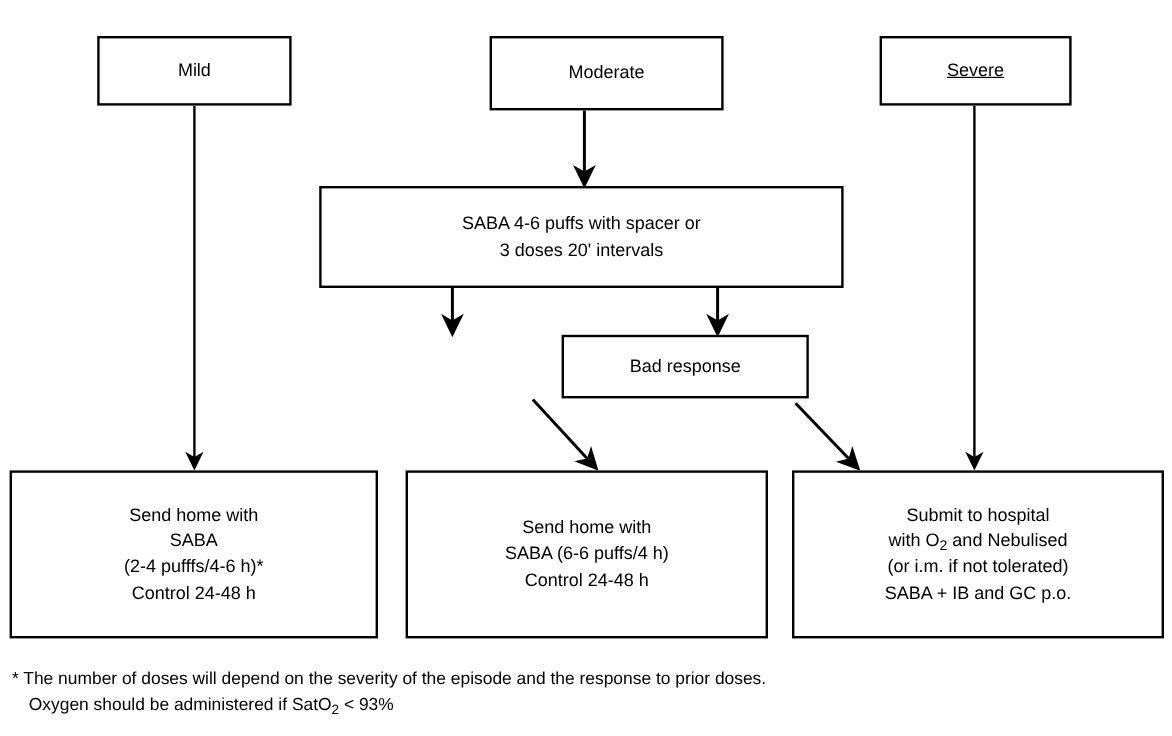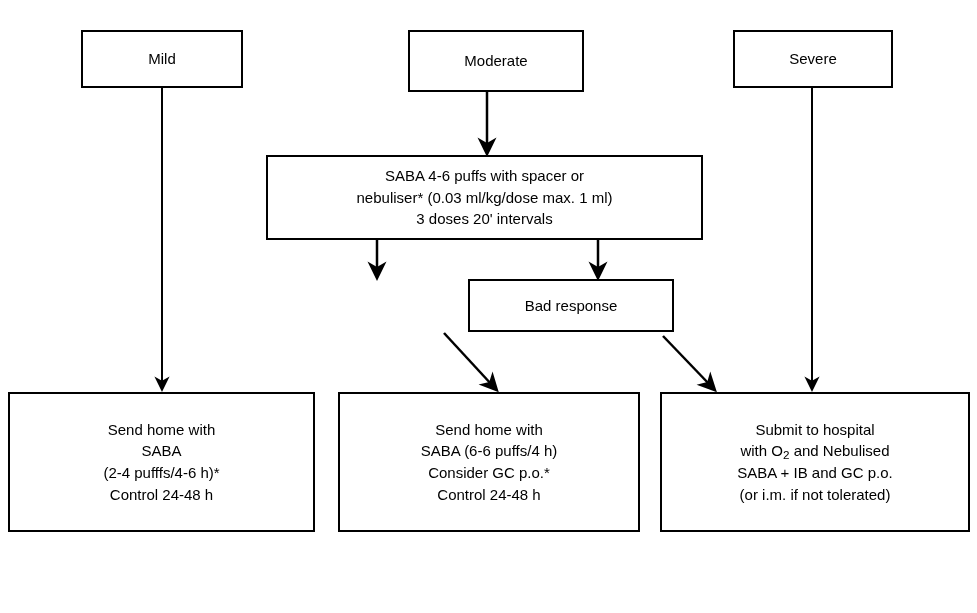"Moderate" #node-moderate { width: 176px -> 195px }
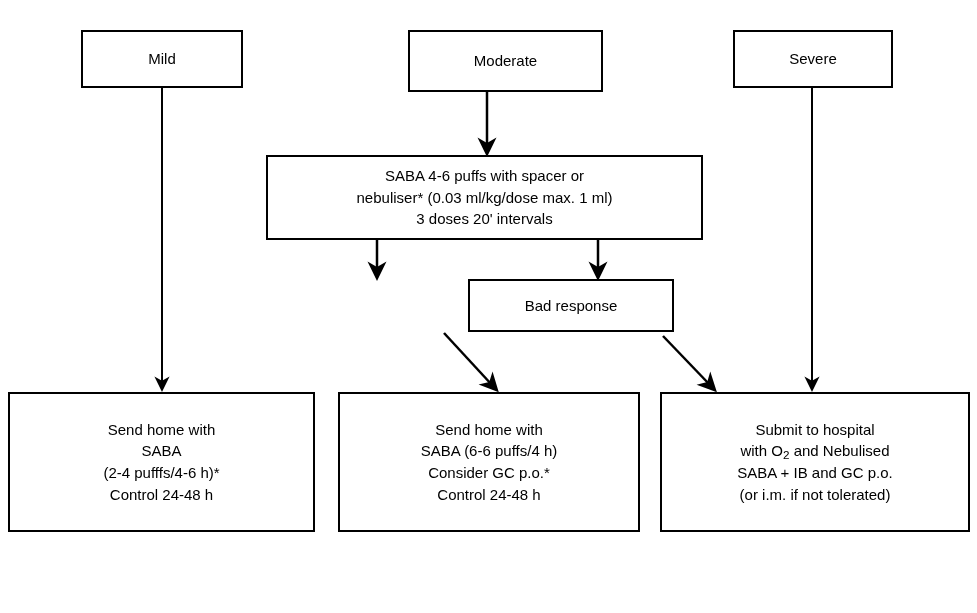"Severe" #node-severe { text-decoration: none -> underline }
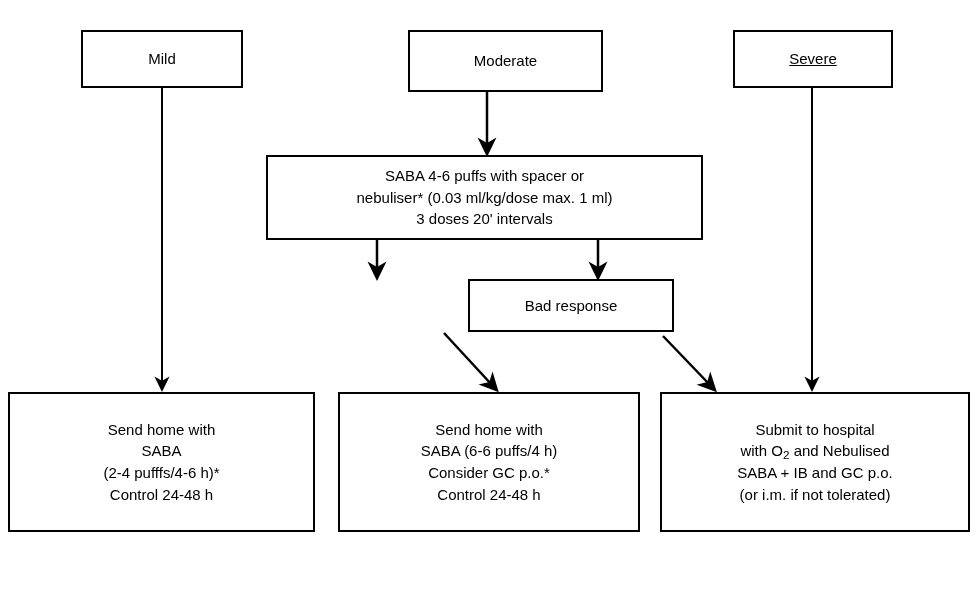"nebuliser* (0.03 ml/kg/dose max. 1" span.ln { html: <span>nebuliser* (0.03 ml/kg/dose max. 1 ml)</span> -> none }
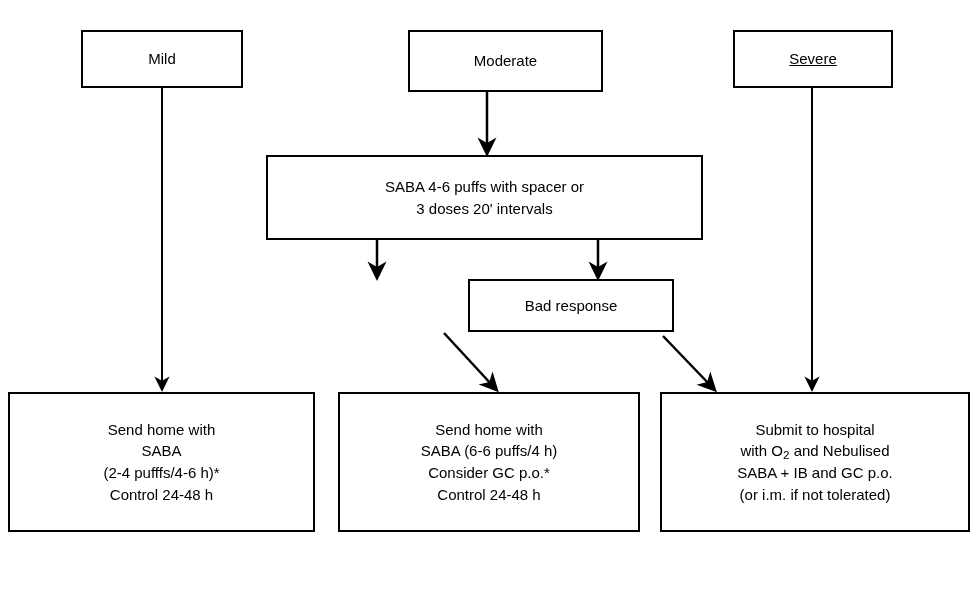"Consider GC p.o.*" span.ln { html: <span>Consider GC p.o.*</span> -> none }
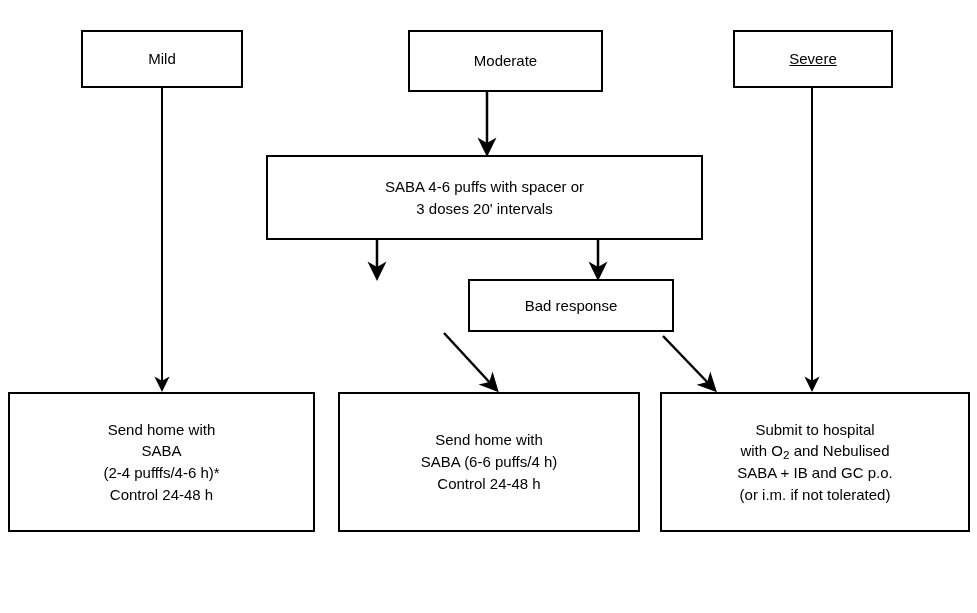"SABA + IB and GC" span.ln { order: before "(or i.m. if not tolerated)" -> after "(or i.m. if not tolerated)" }
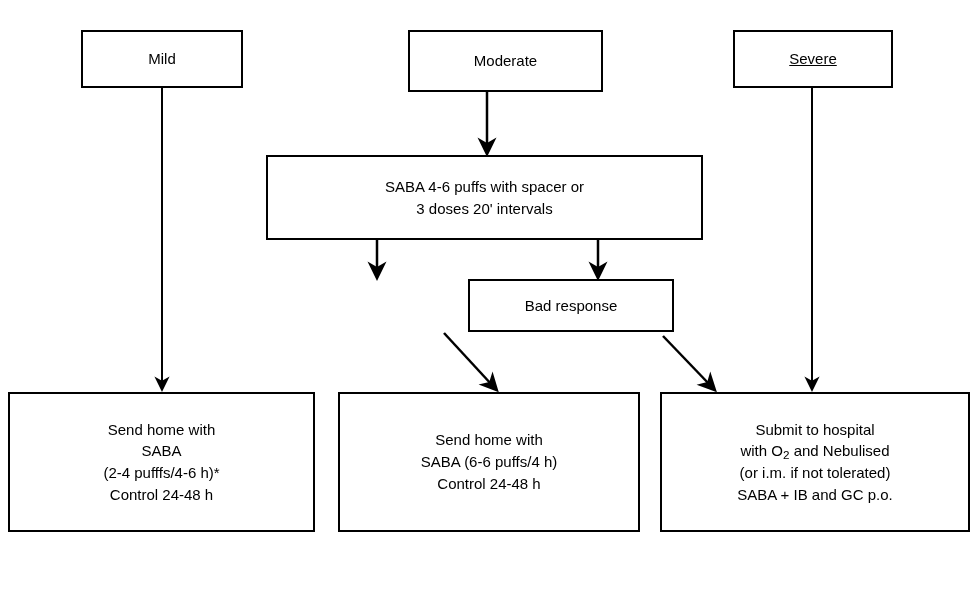"* The number of doses" div { html: none -> <div> <span>* The number of doses will depend on the severity of the episode and the response to prior doses.</span> <span><span>Oxygen should be administered if SatO</span><sub>2</sub><span> &lt; 93%</span></span> </div> }
